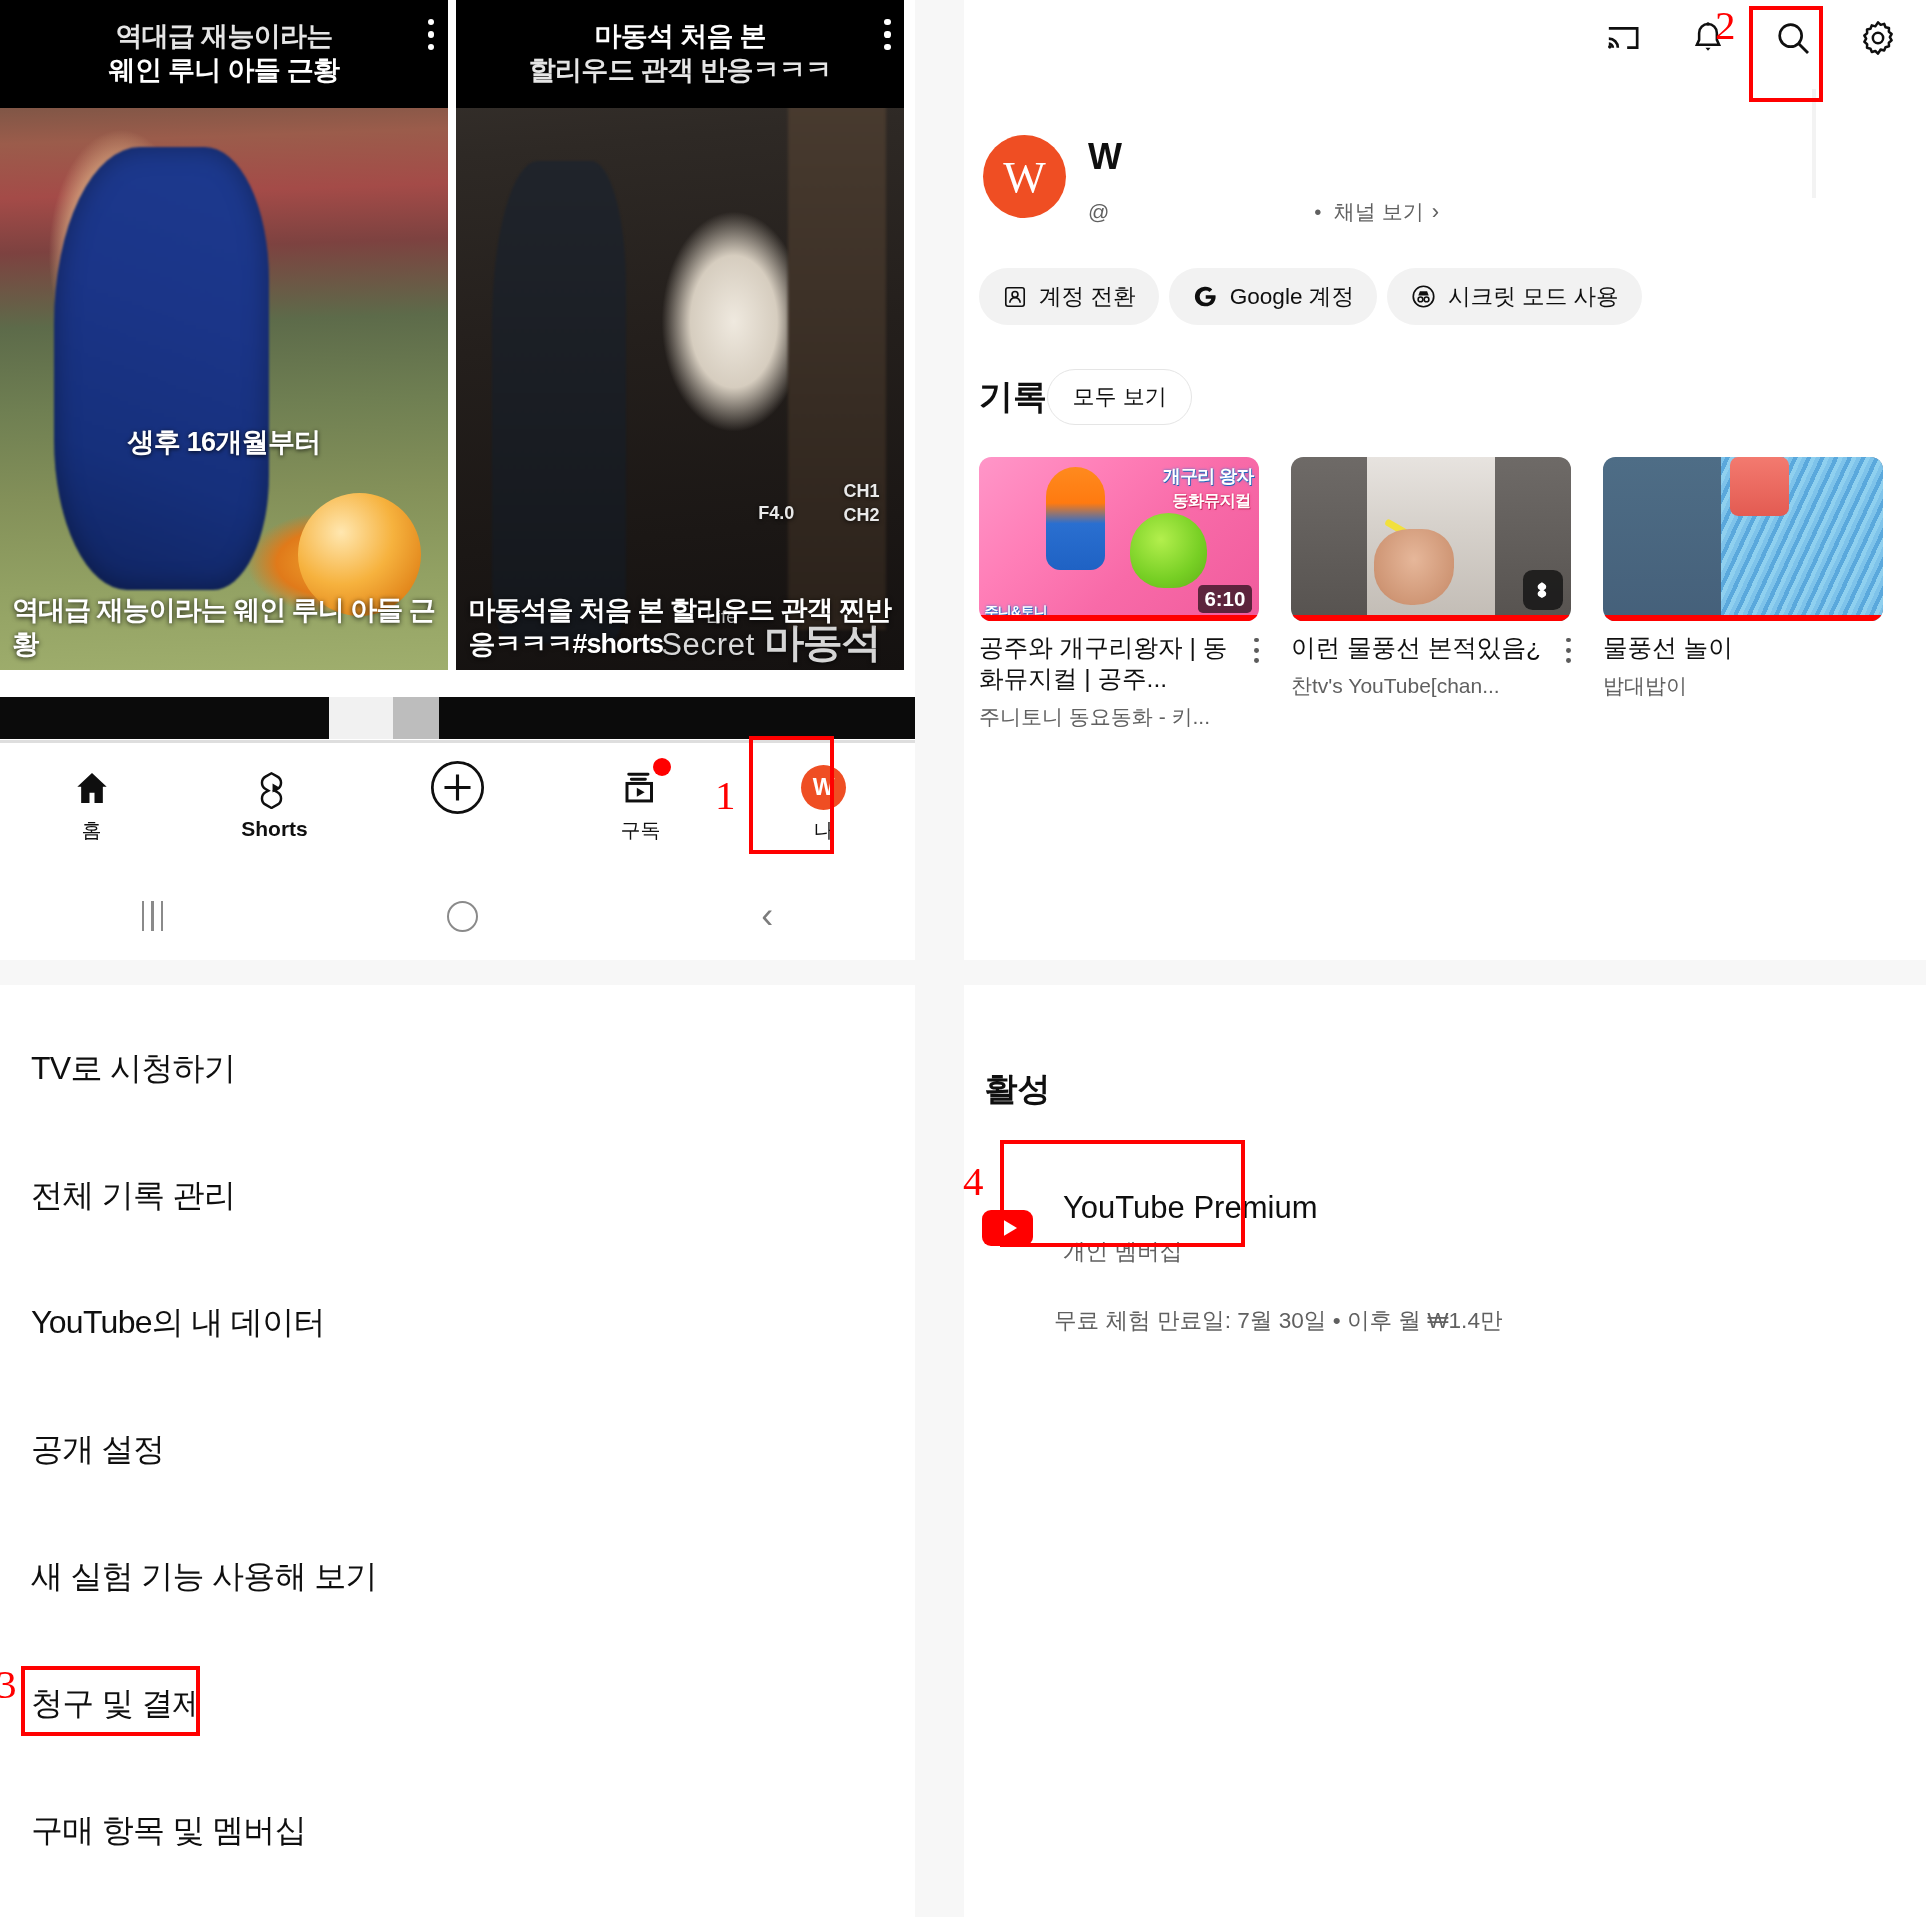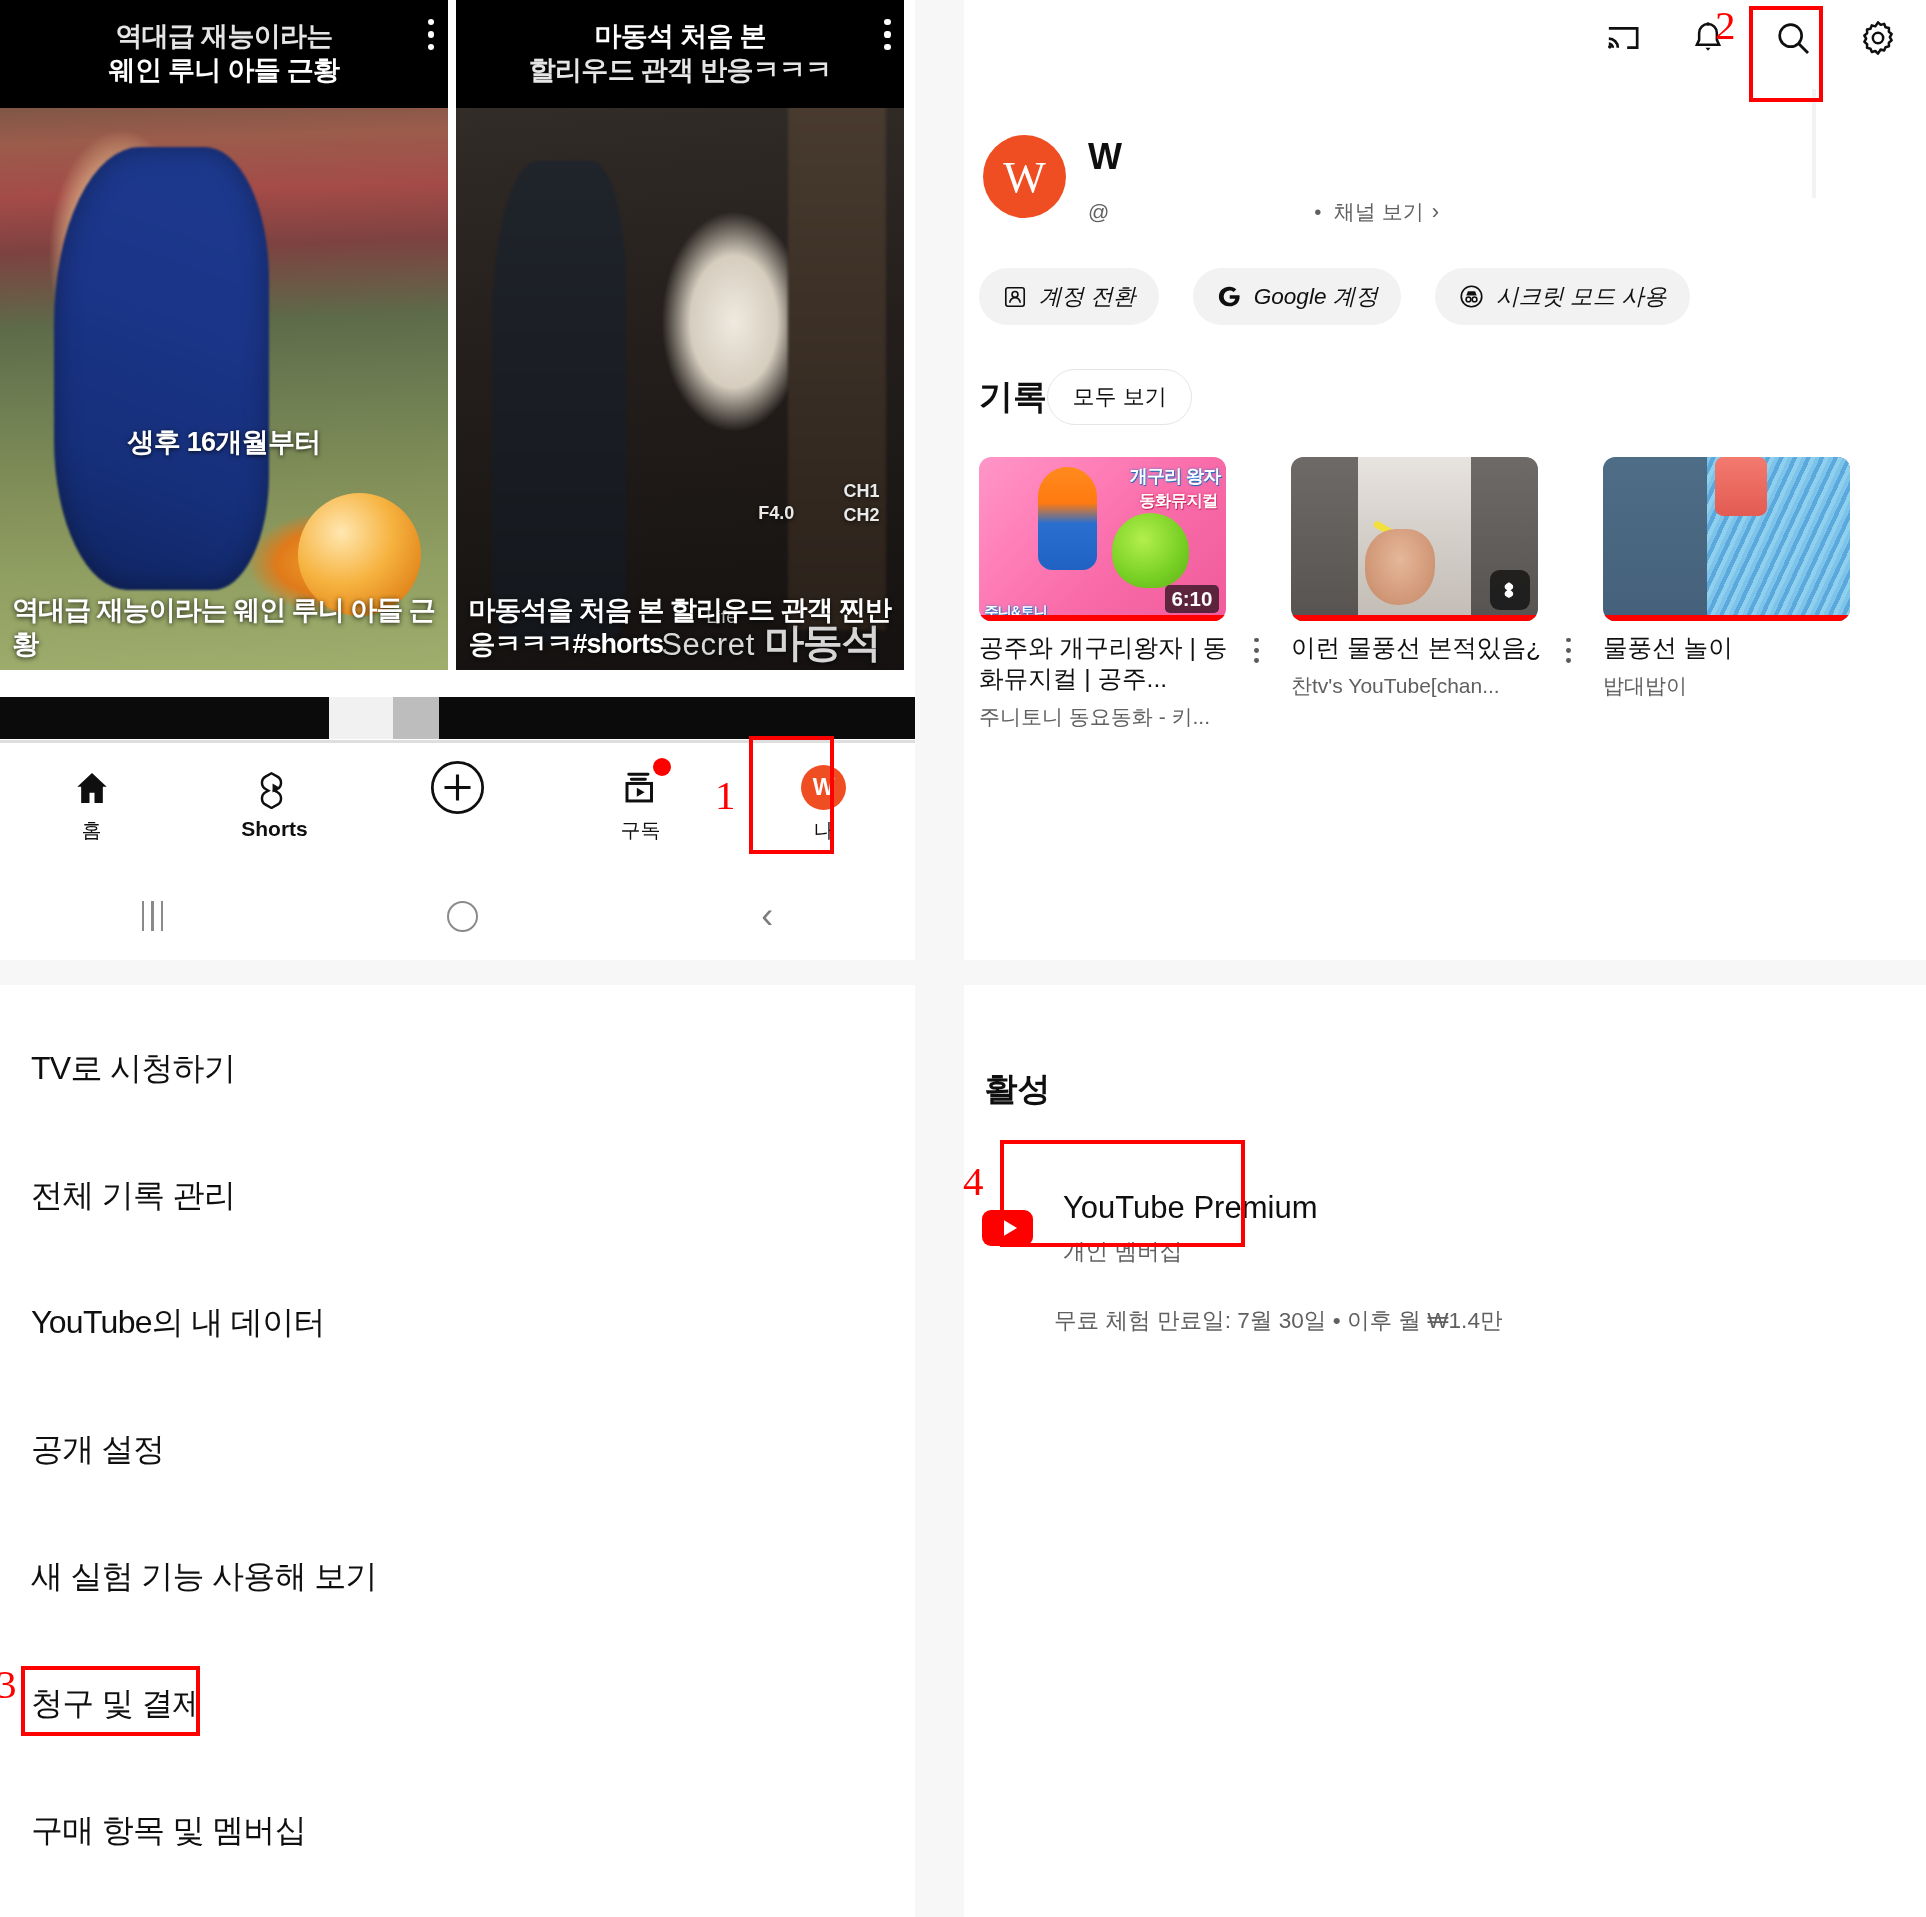"계정 전환" .chips { font-style: italic -> none; gap: 34px -> 10px }
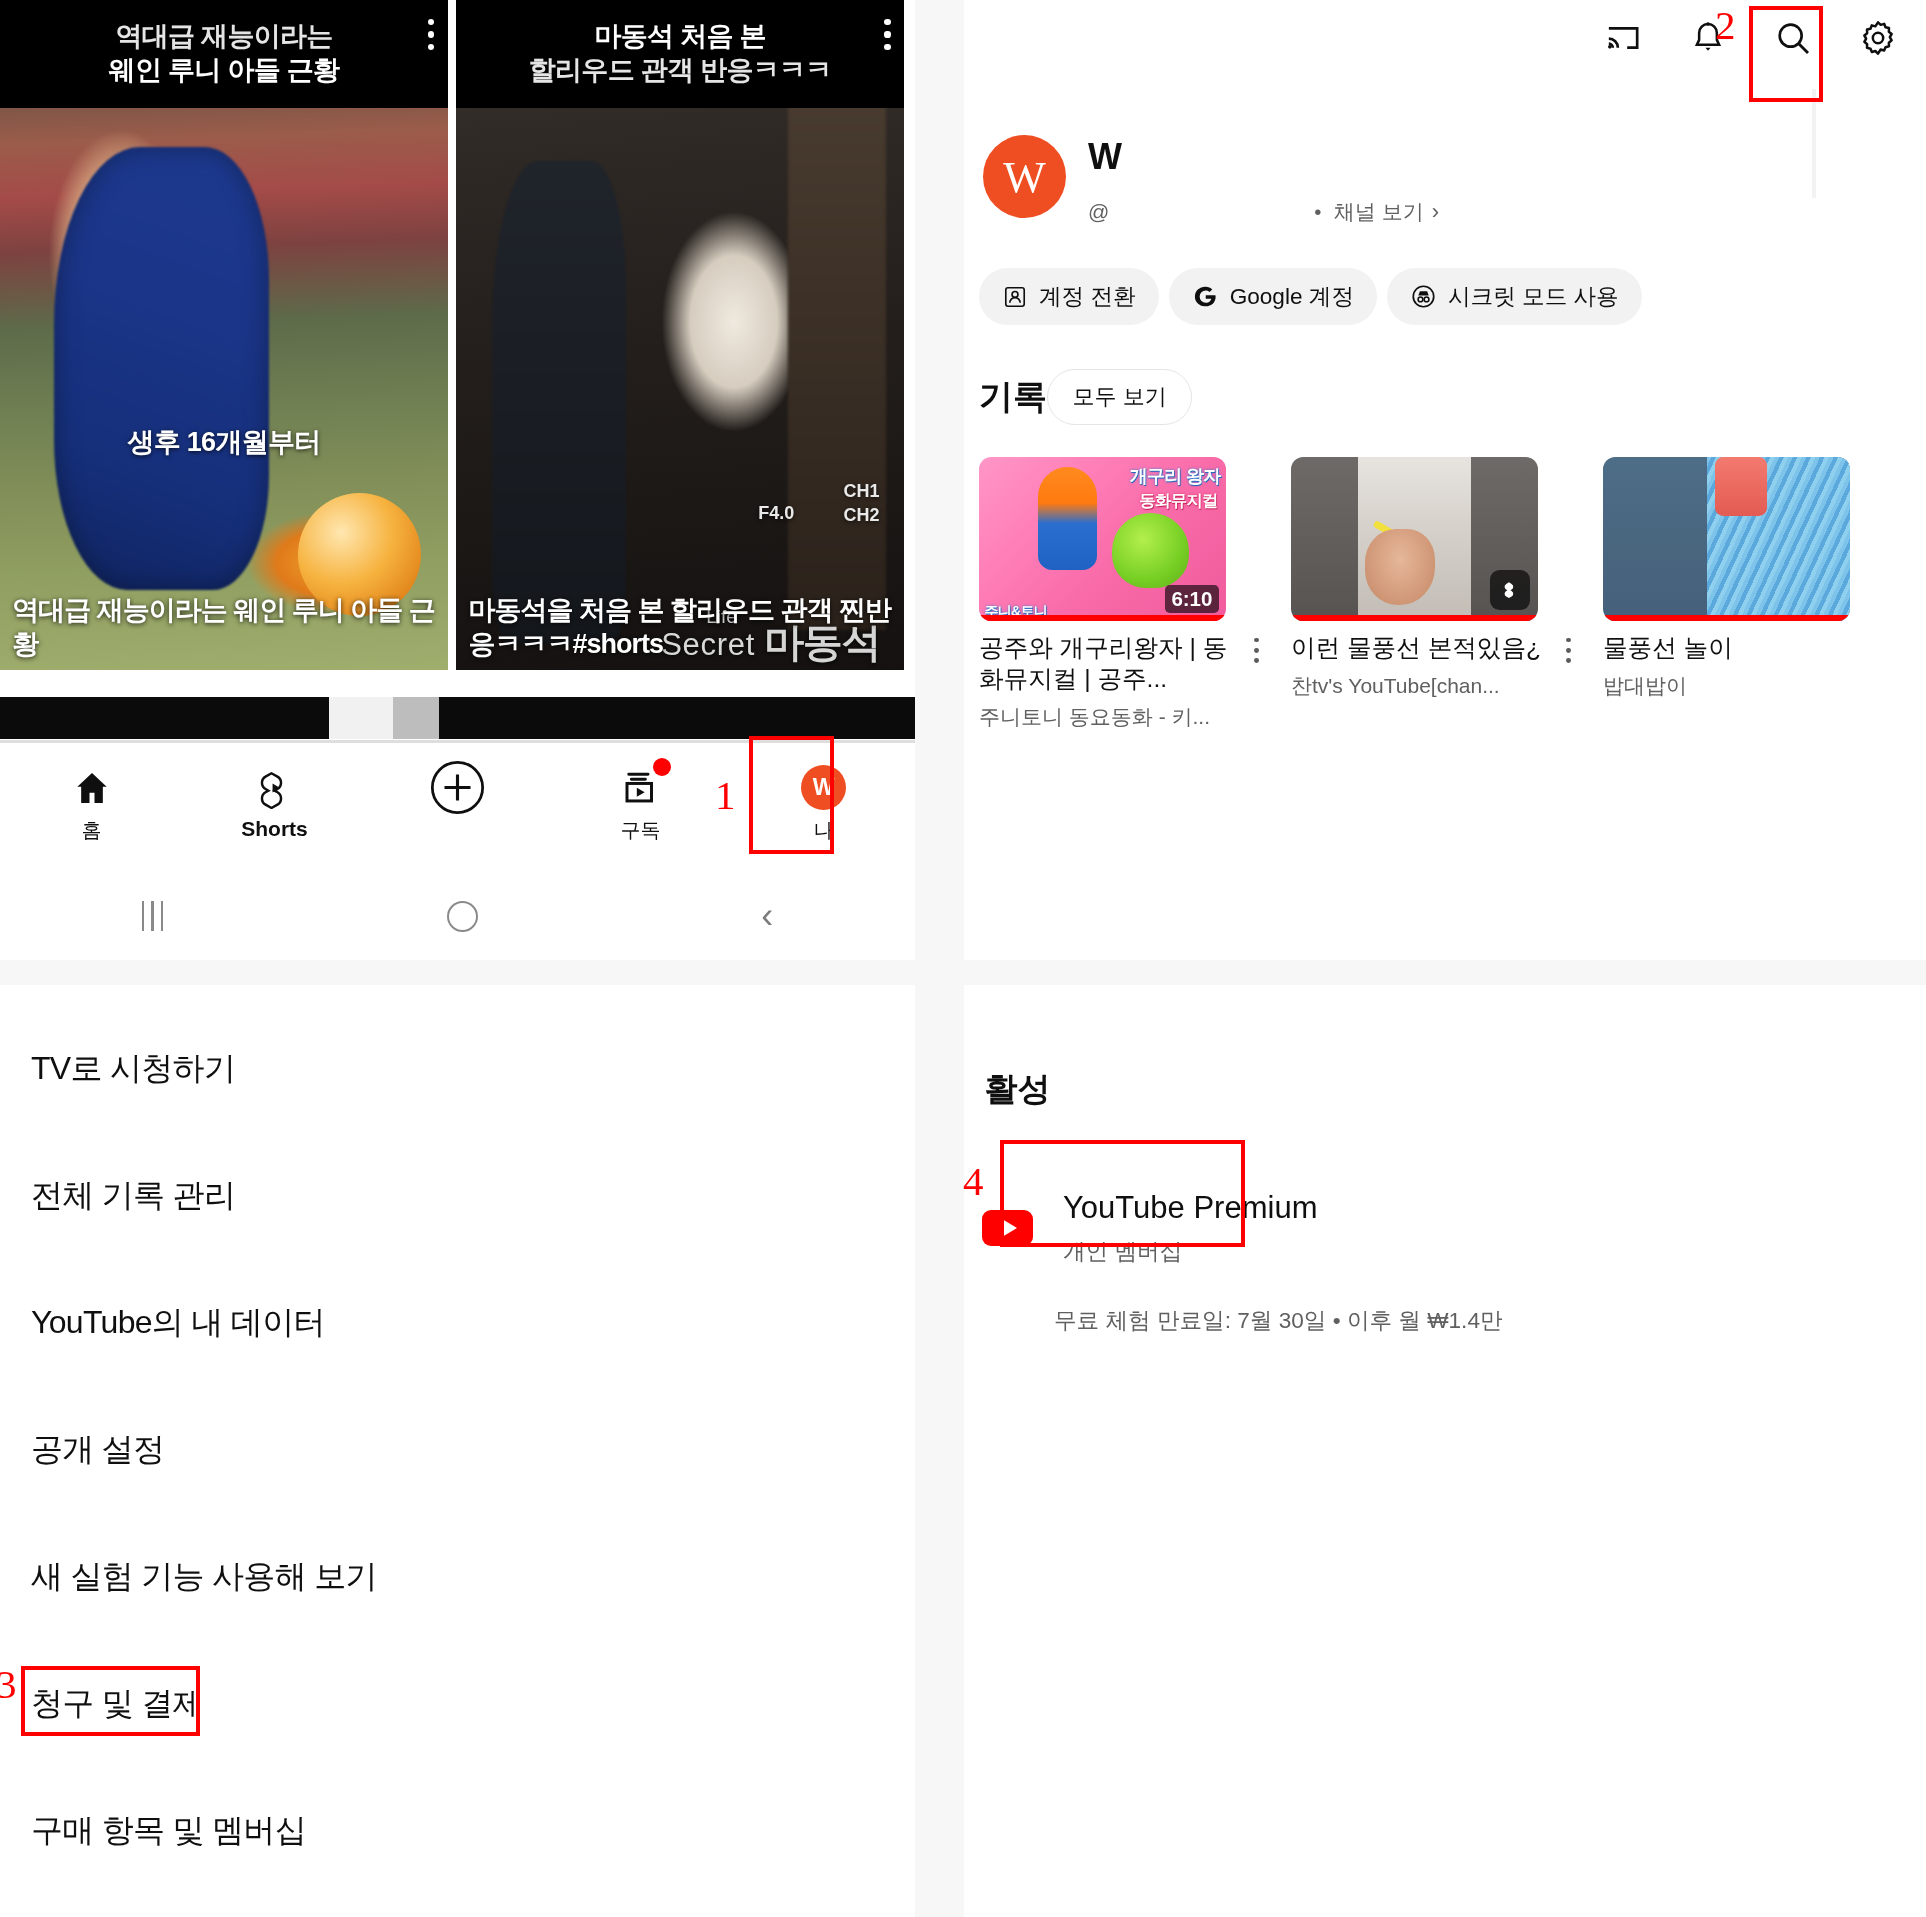"개구리 왕자" .vthumb { width: 247px -> 280px }
